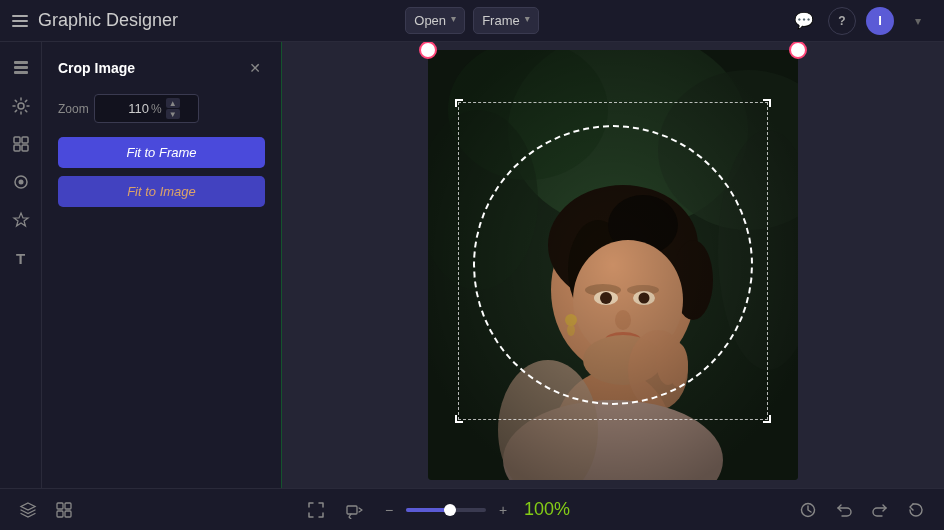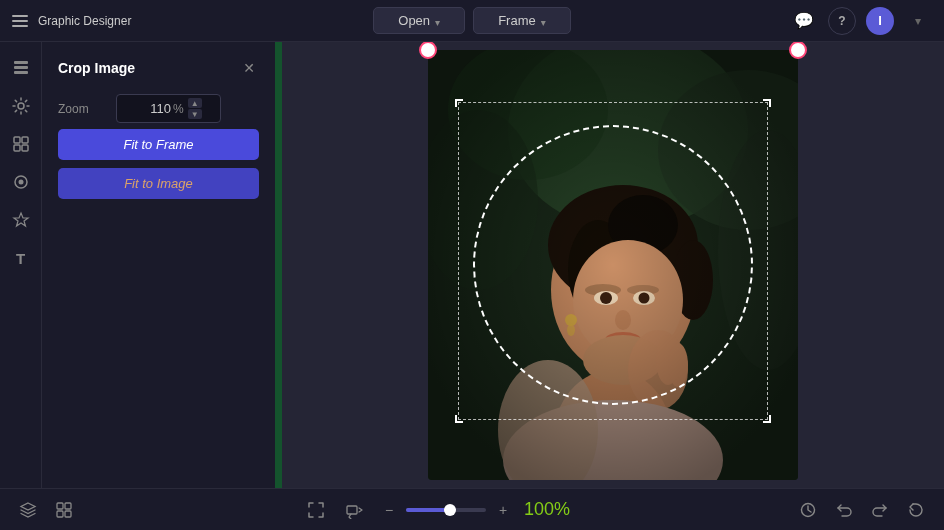"Graphic Designer" .app-title { font-size: 12px -> 18px }
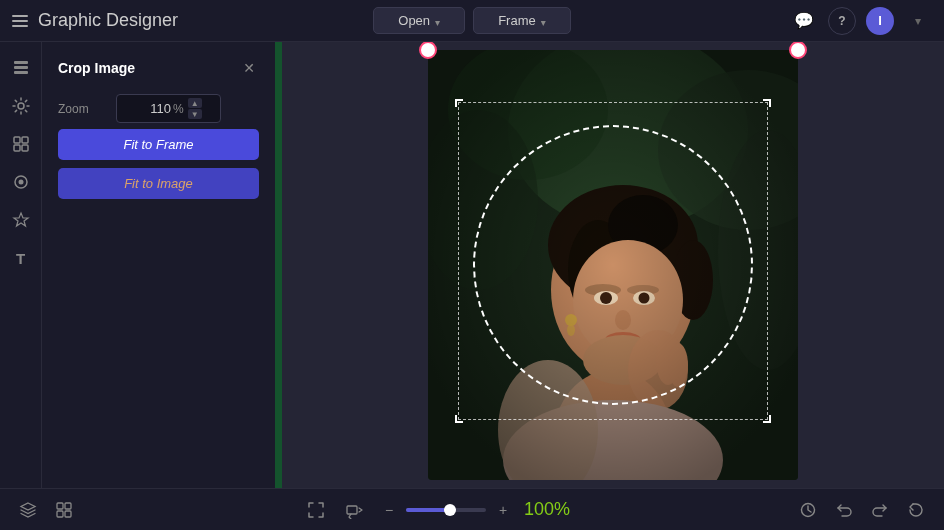"Open" .btn-dropdown { align-items: flex-end -> flex-start; padding: 5px 24px -> 5px 8px }
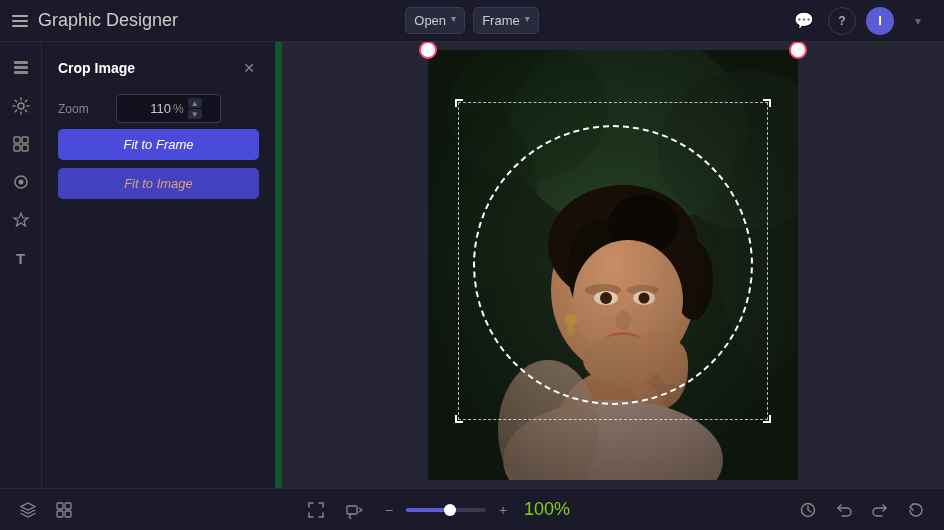"Crop Image" .panel { border-right: 7px solid #14532d -> 1px solid #14532d }
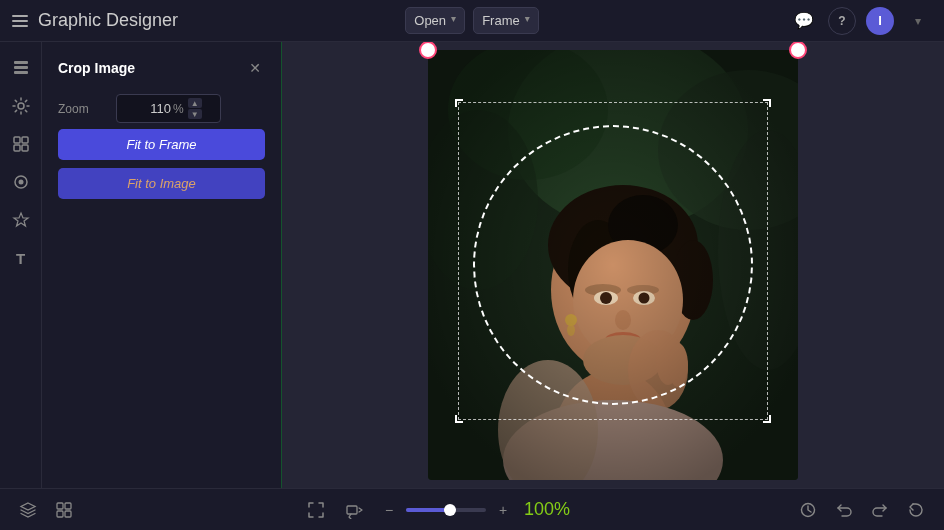"Zoom" .zoom-row { gap: 22px -> 0; margin-bottom: 6px -> 14px }
